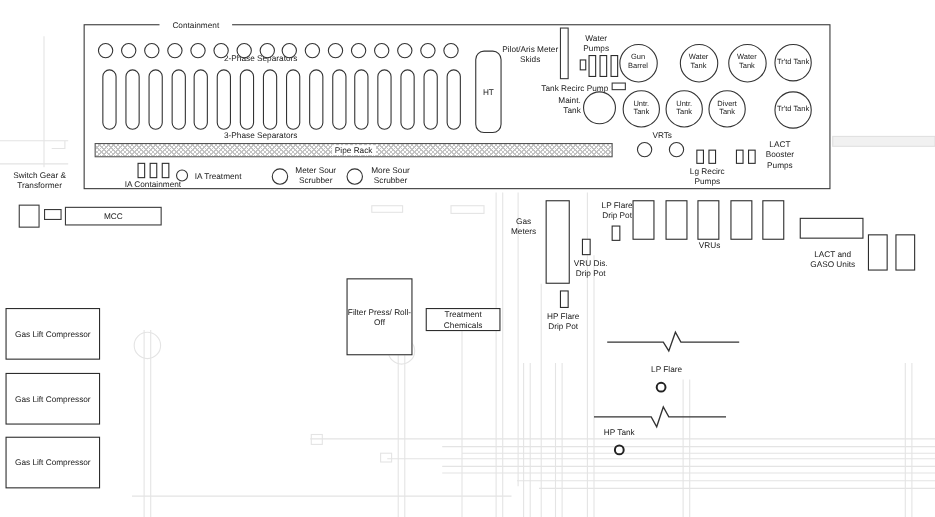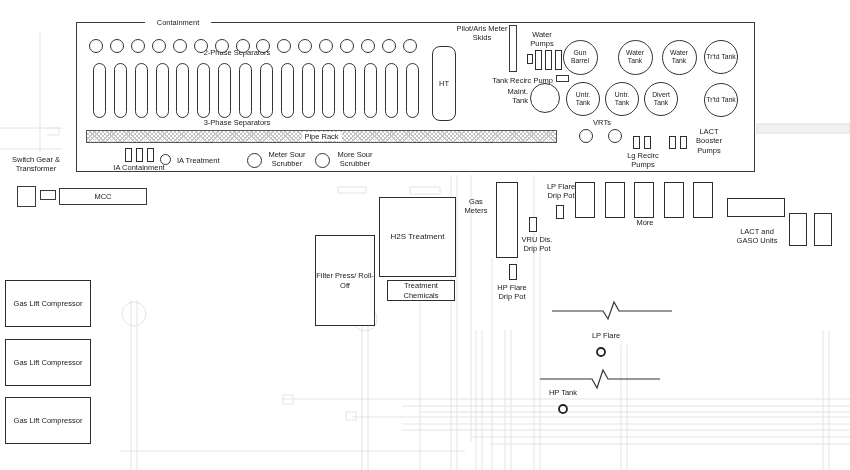"Pilot/Aris Meter Skids" div.lbl { top: 24px -> 40px }
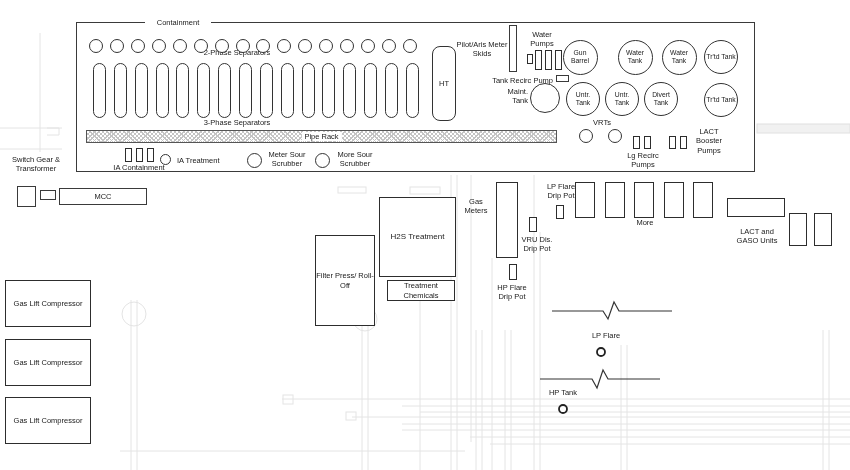"More" div.lbl { text: More -> VRUs }
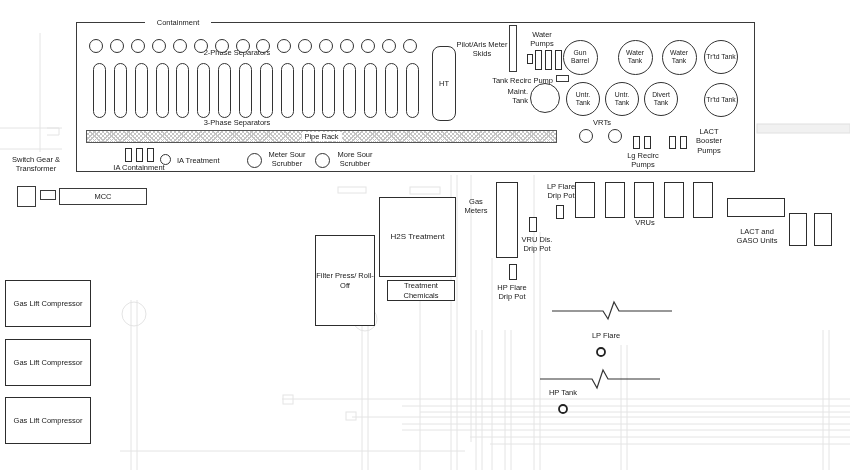"H2S Treatment" div.box { html: <div> <span>H2S Treatment</span> </div> -> none }
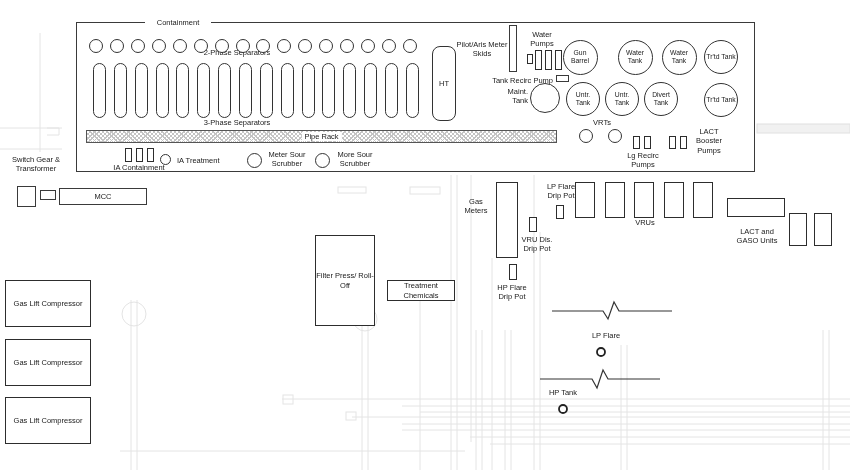"Filter Press/ Roll-Off" div.box { height: 91px -> 70px; top: 235px -> 253px }
